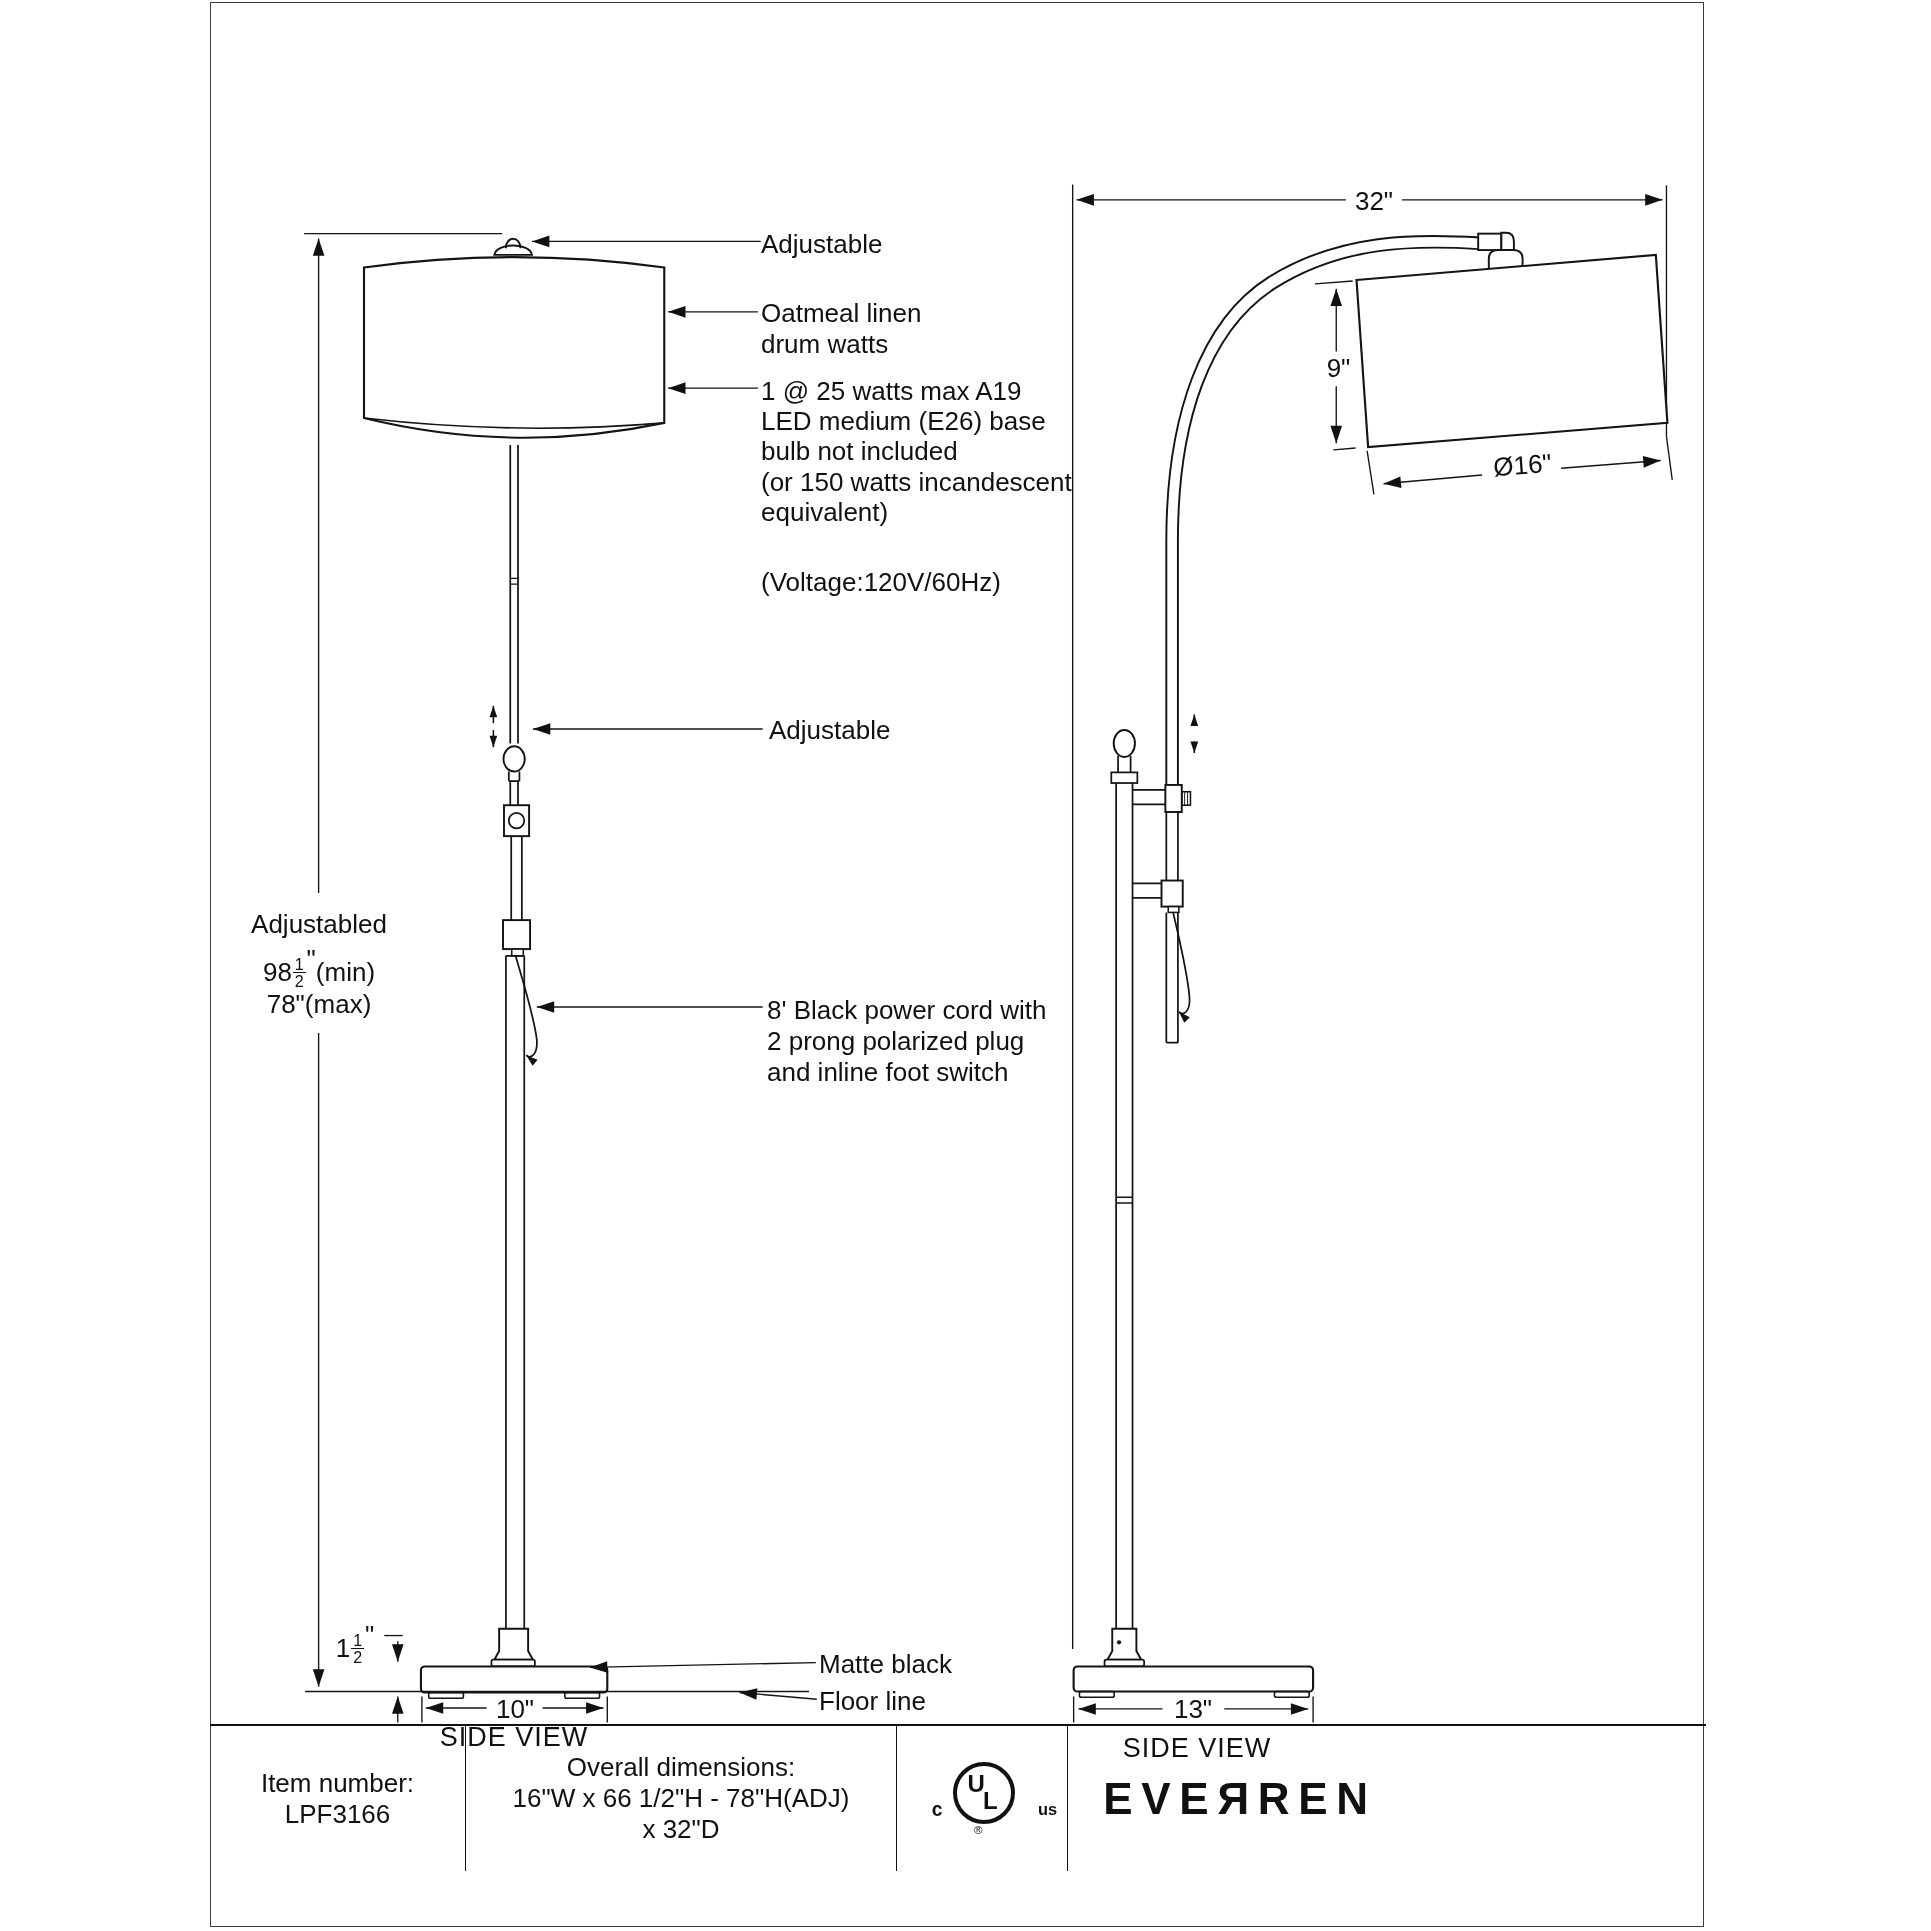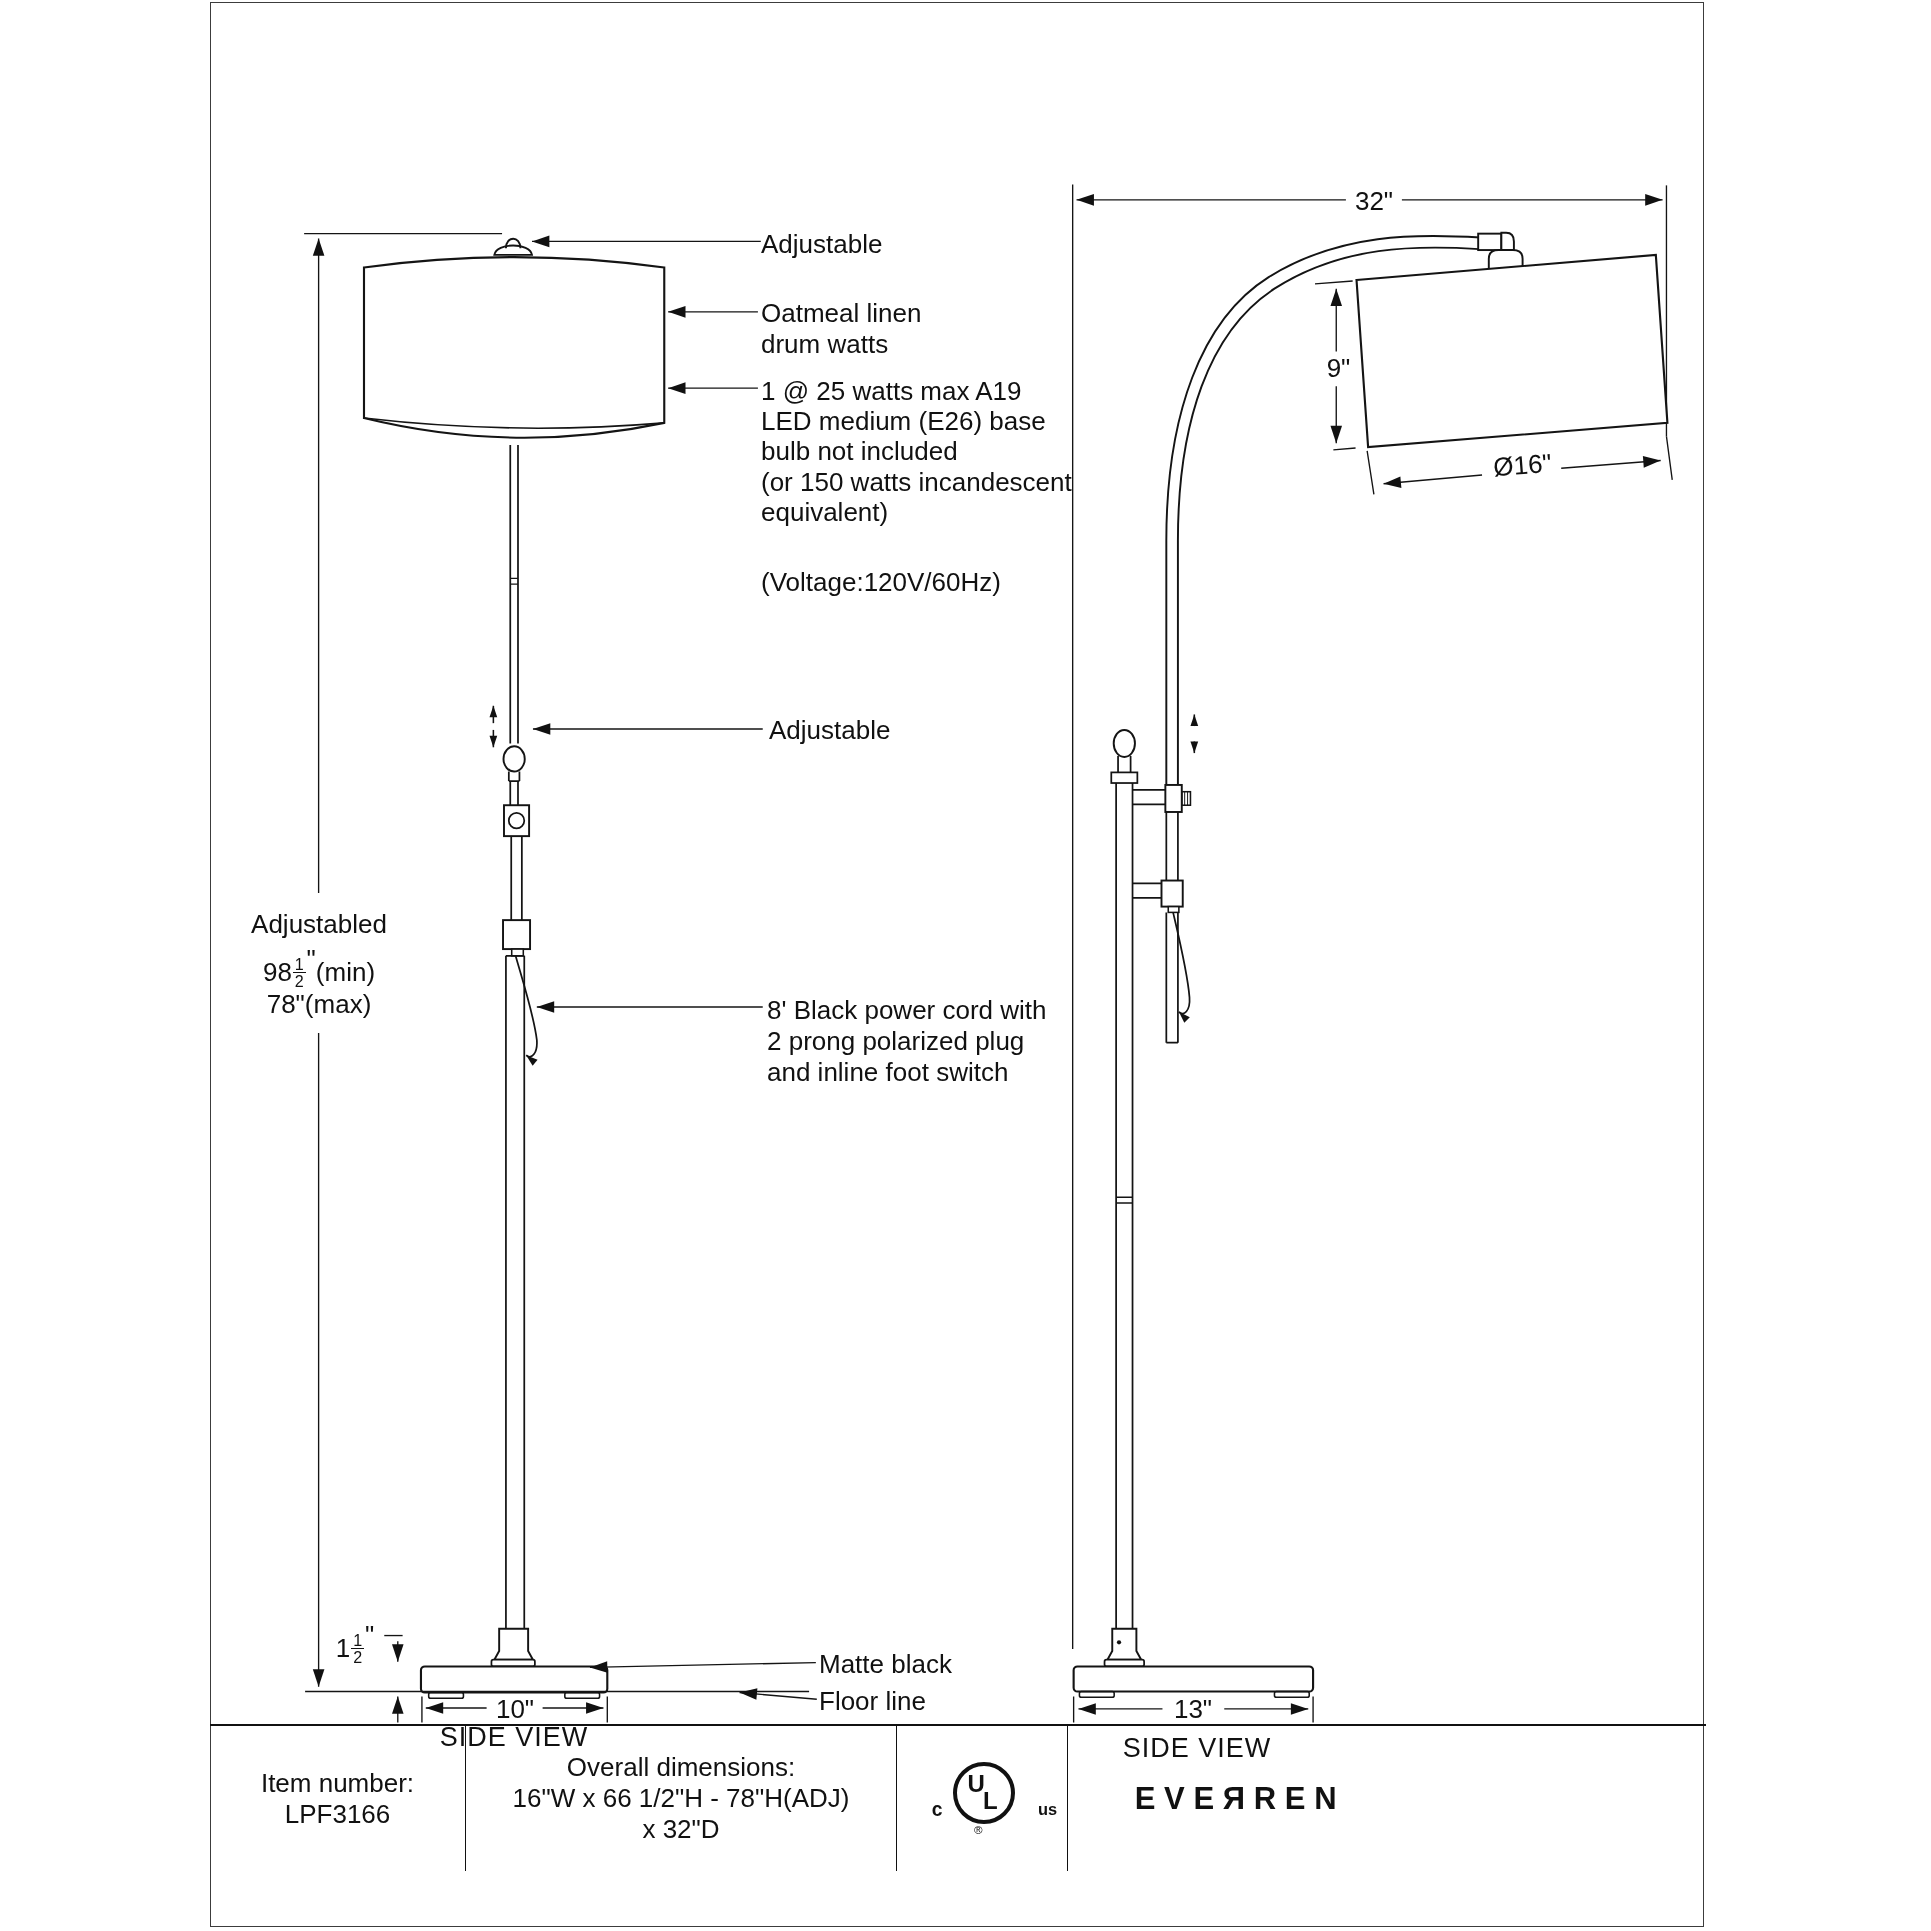"EVEЯREN" .brand { font-size: 31px -> 44px }
